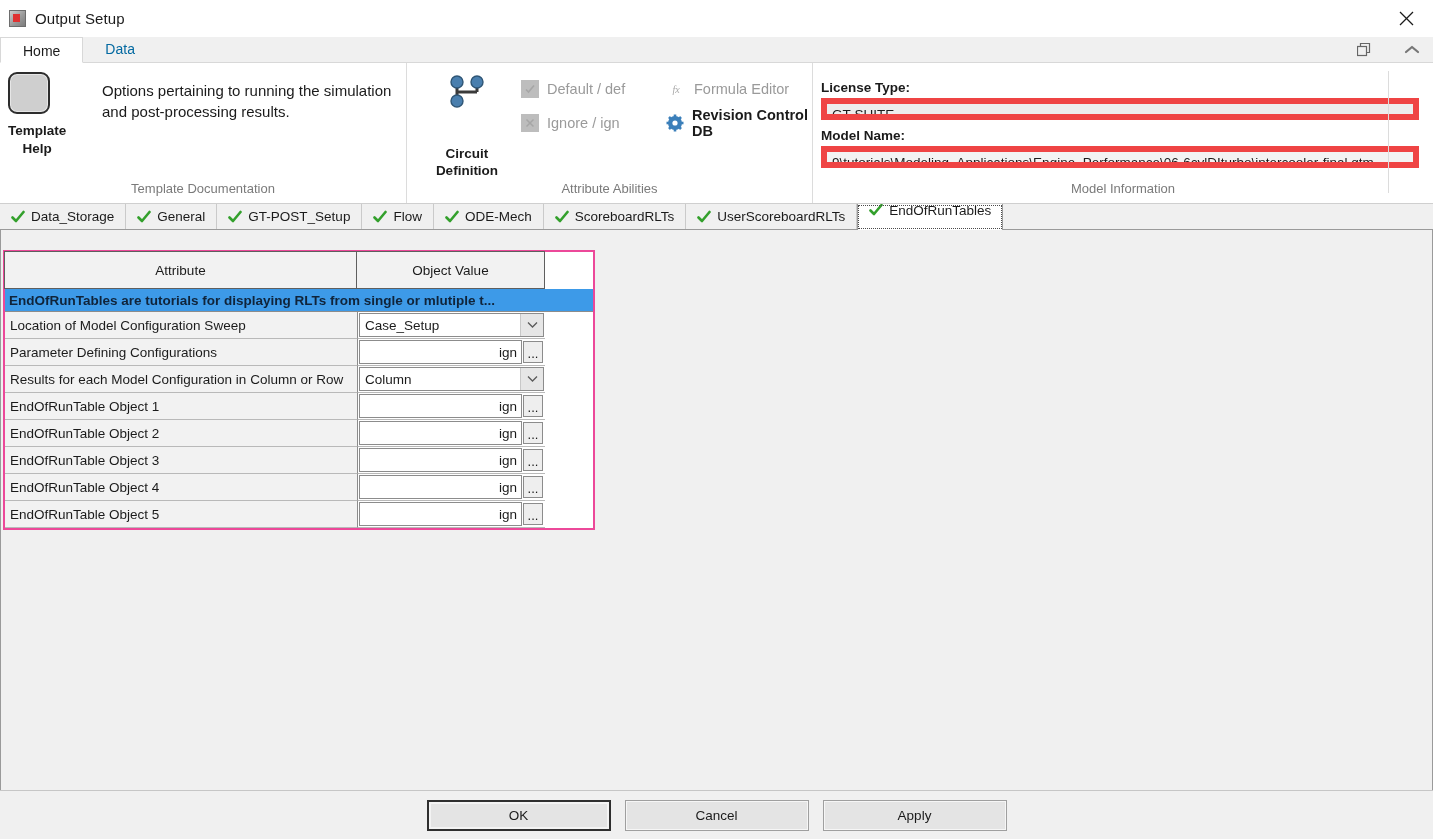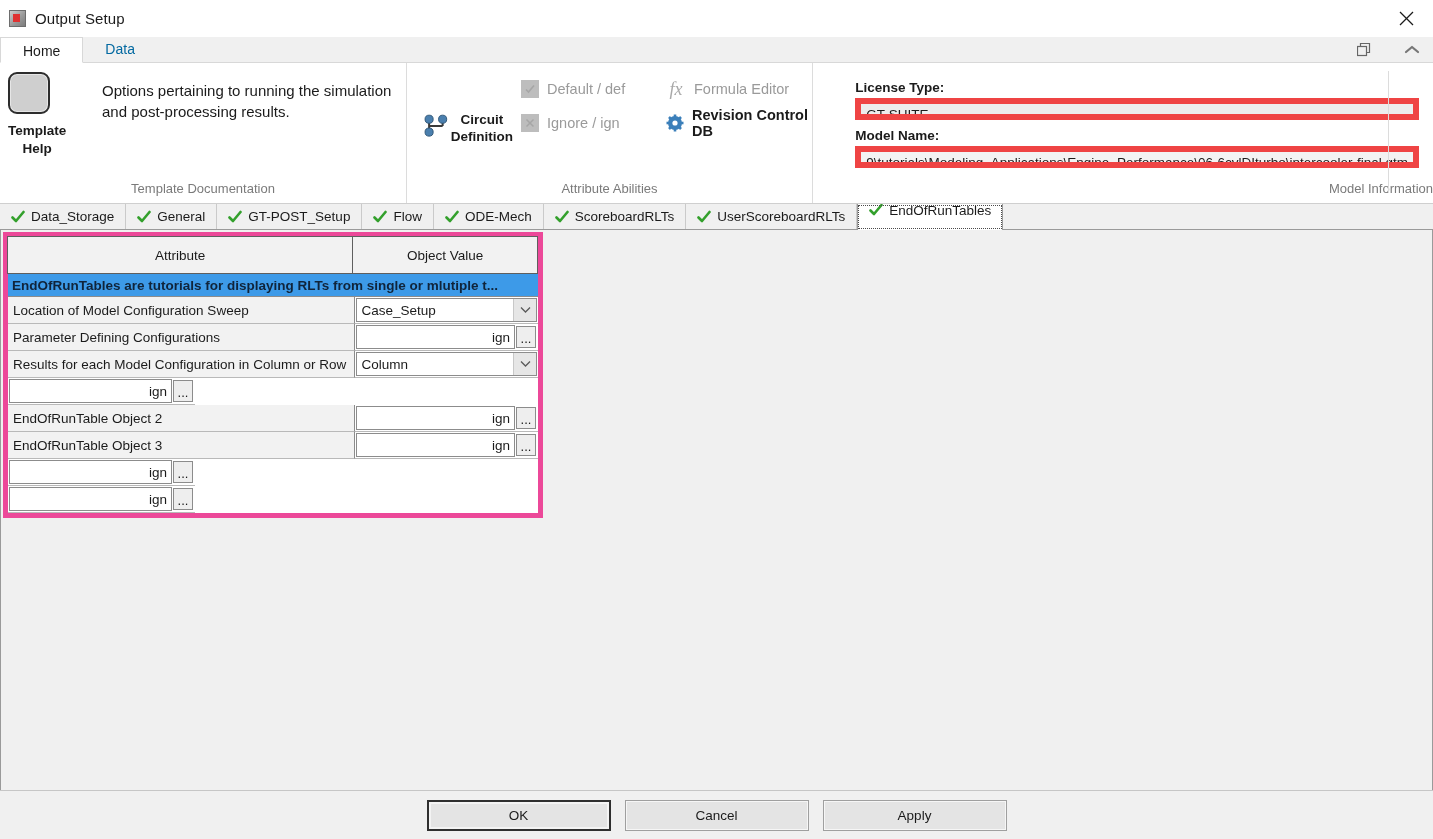"fx" .fx-ico { font-size: 18px -> 10px }
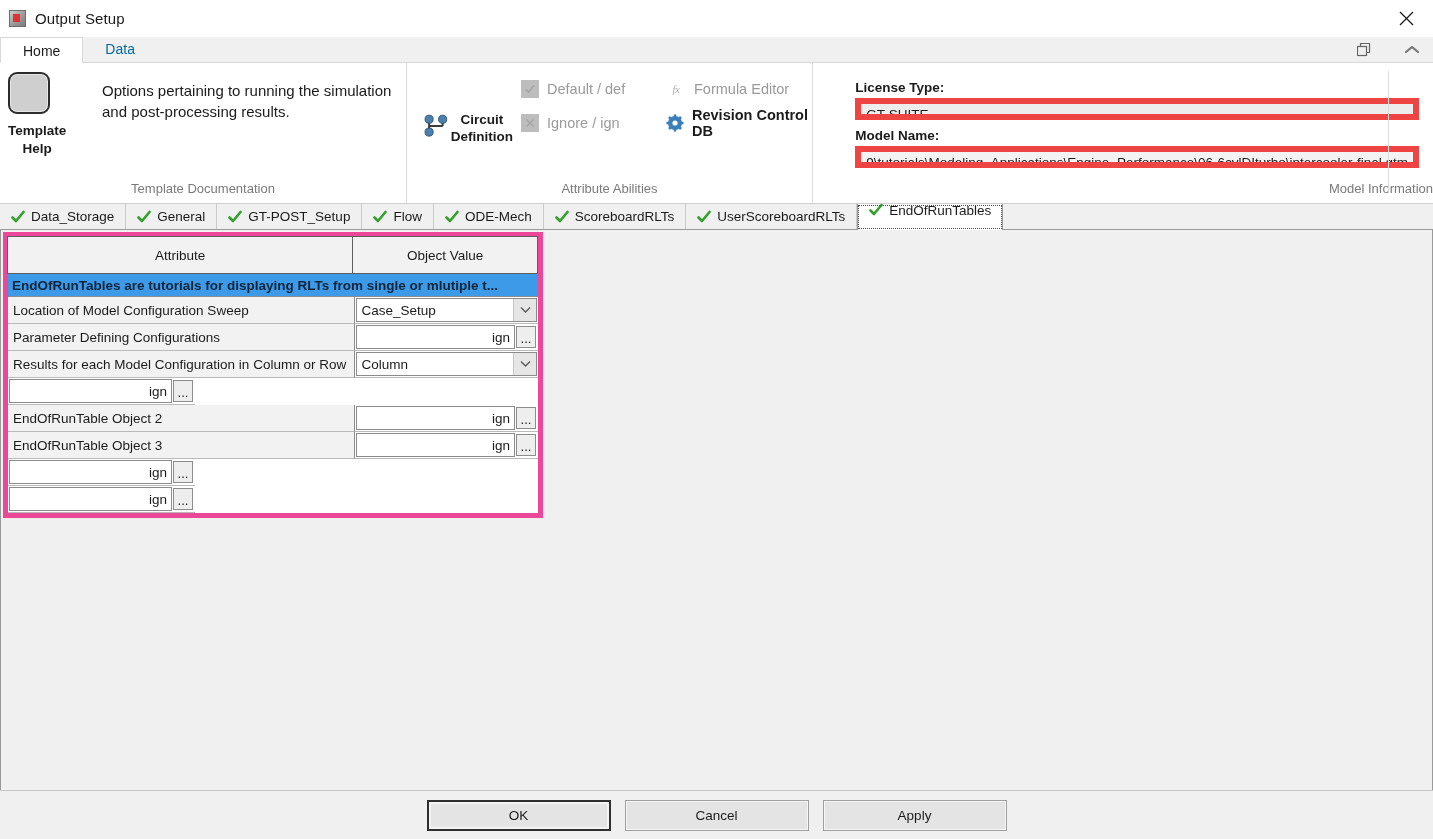"License Type:" .g-model { align-items: flex-end -> none }
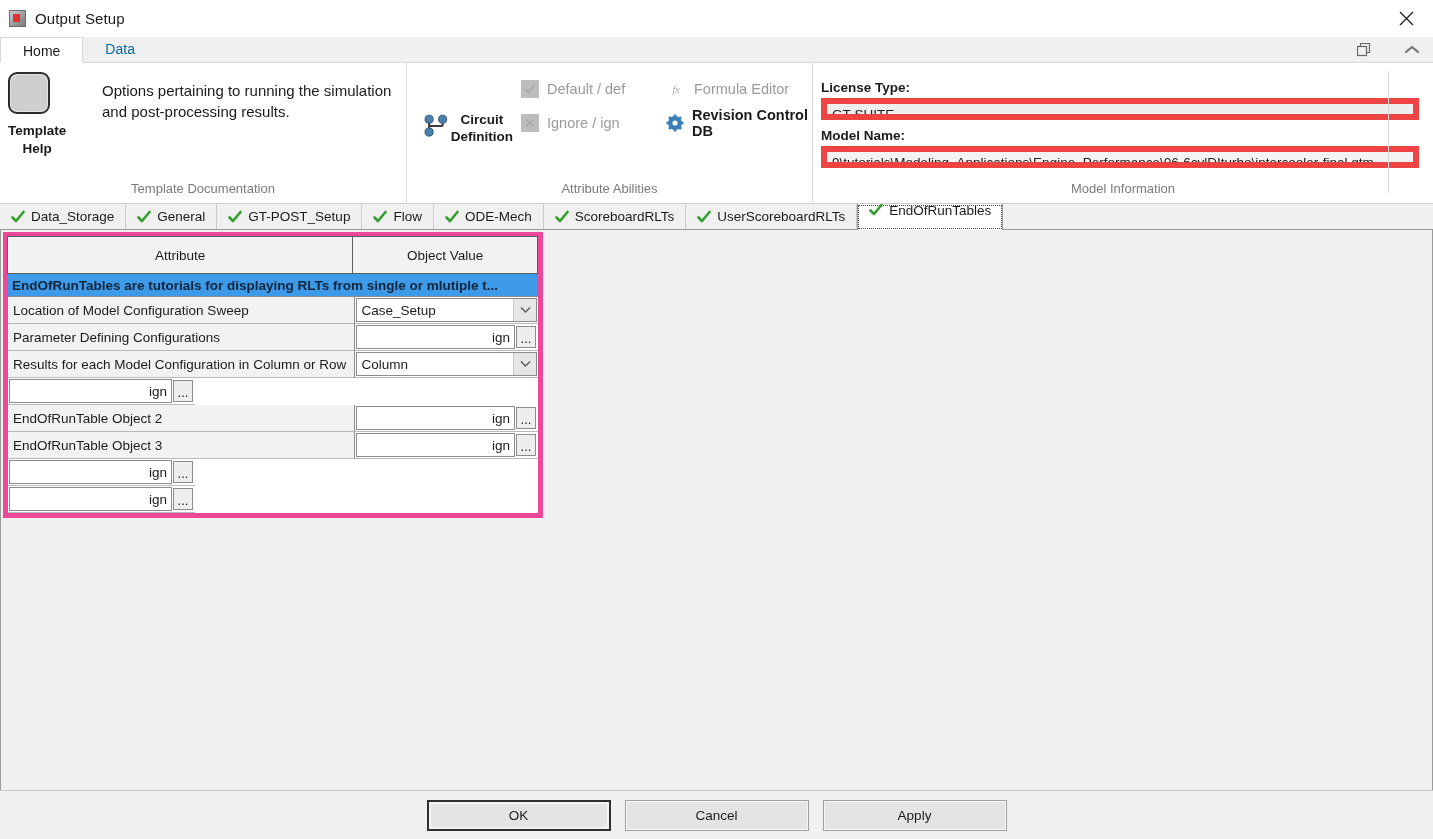"Circuit" .attr-left { flex-direction: row -> column; gap: none -> 29px }
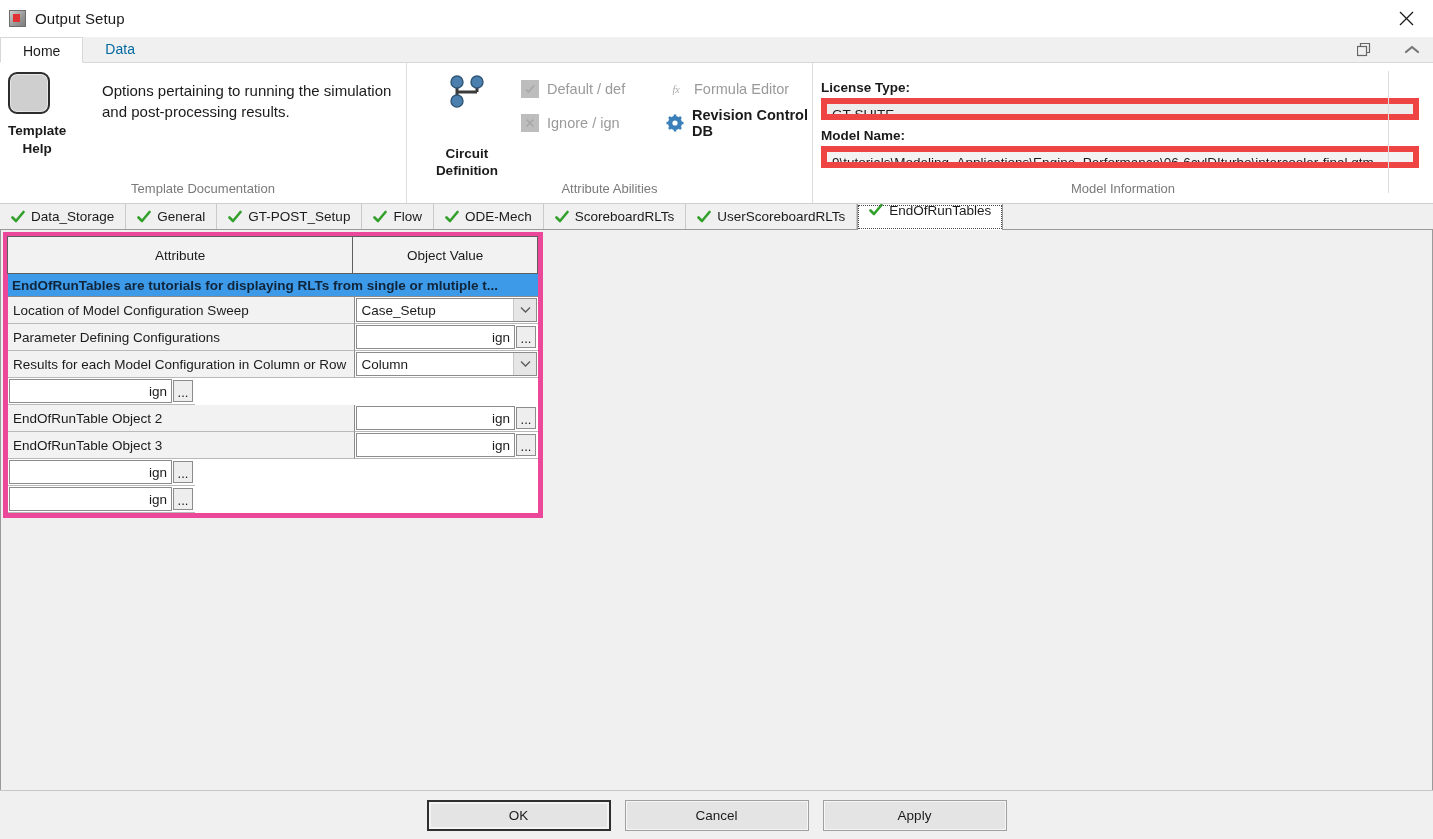"Attribute" .table { border: 5px solid #ec4899 -> 2px solid #ec4899; top: 2px -> 20px; width: 540px -> 592px }
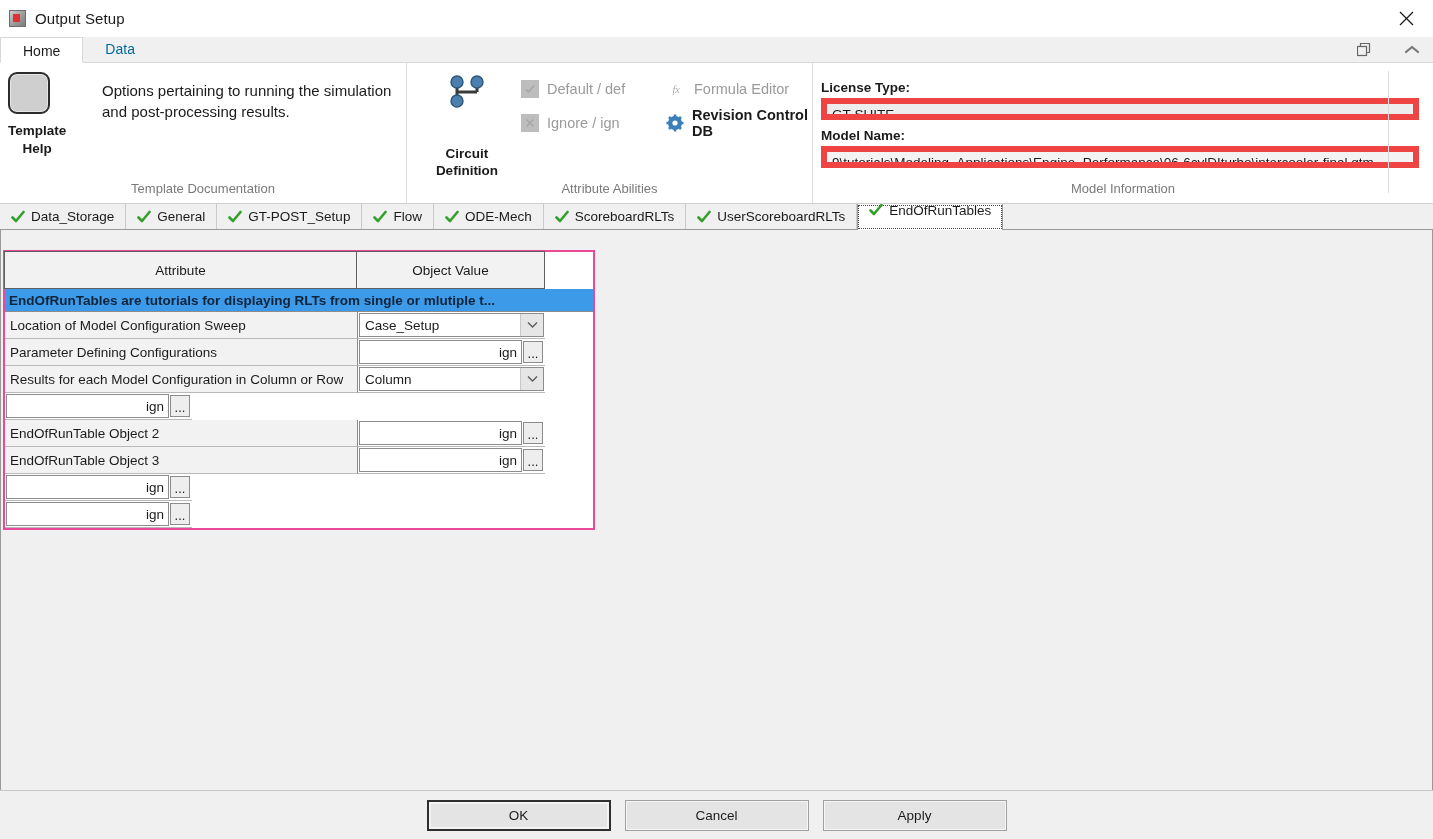"EndOfRunTable Object 1" div.cell-attr { html: none -> <div>EndOfRunTable Object 1</div> }
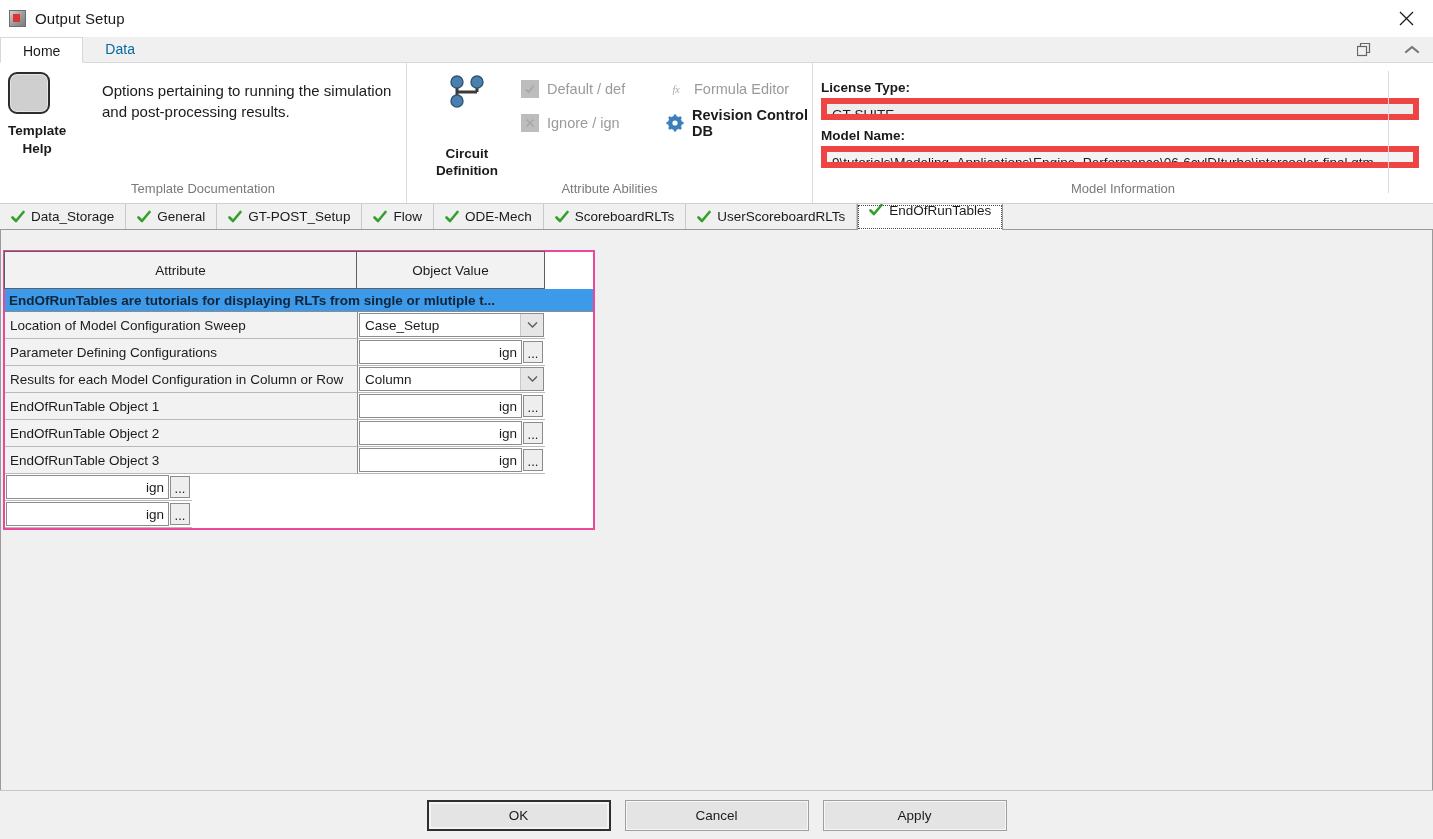"EndOfRunTable Object 4" div.cell-attr { html: none -> <div>EndOfRunTable Object 4</div> }
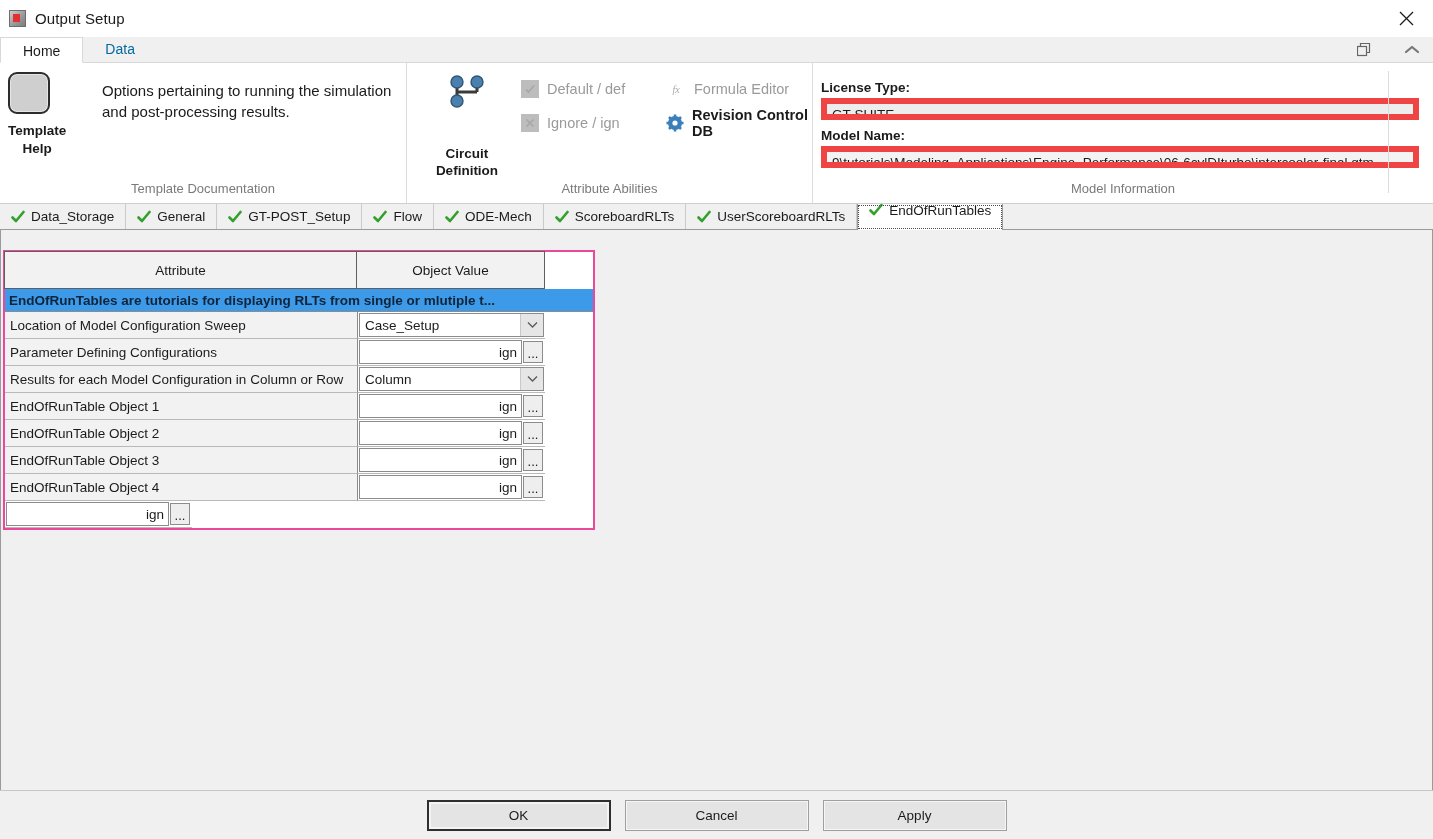"EndOfRunTable Object 5" div.cell-attr { html: none -> <div>EndOfRunTable Object 5</div> }
